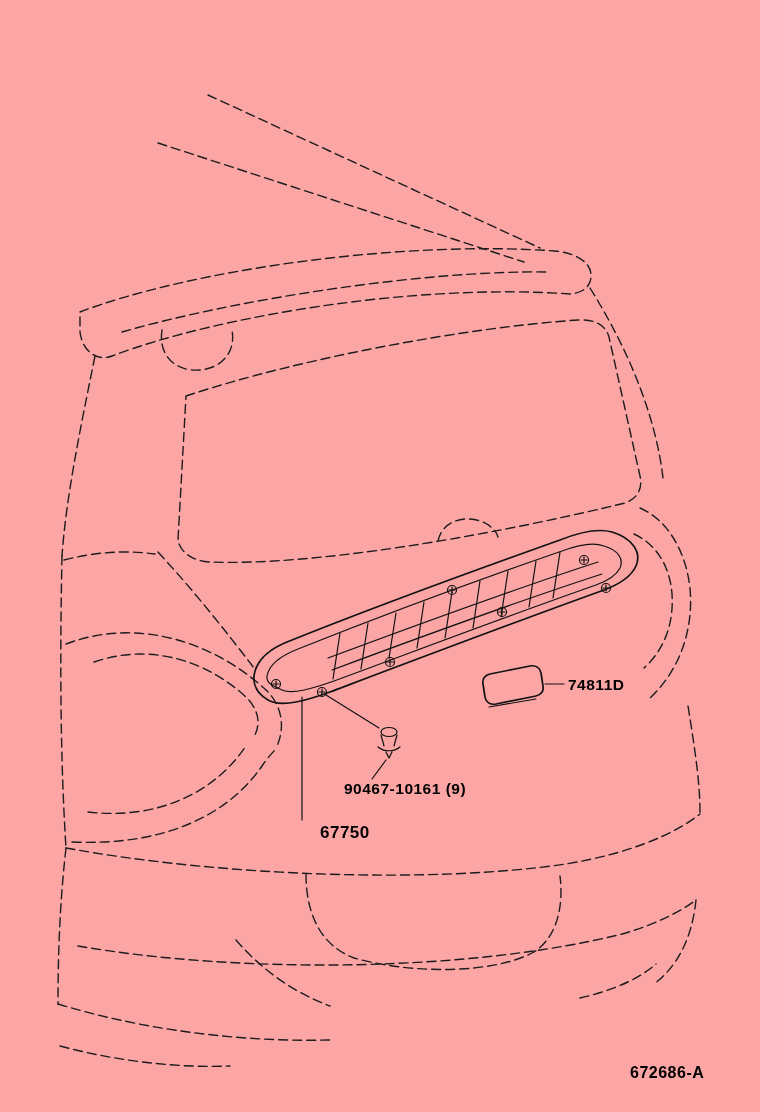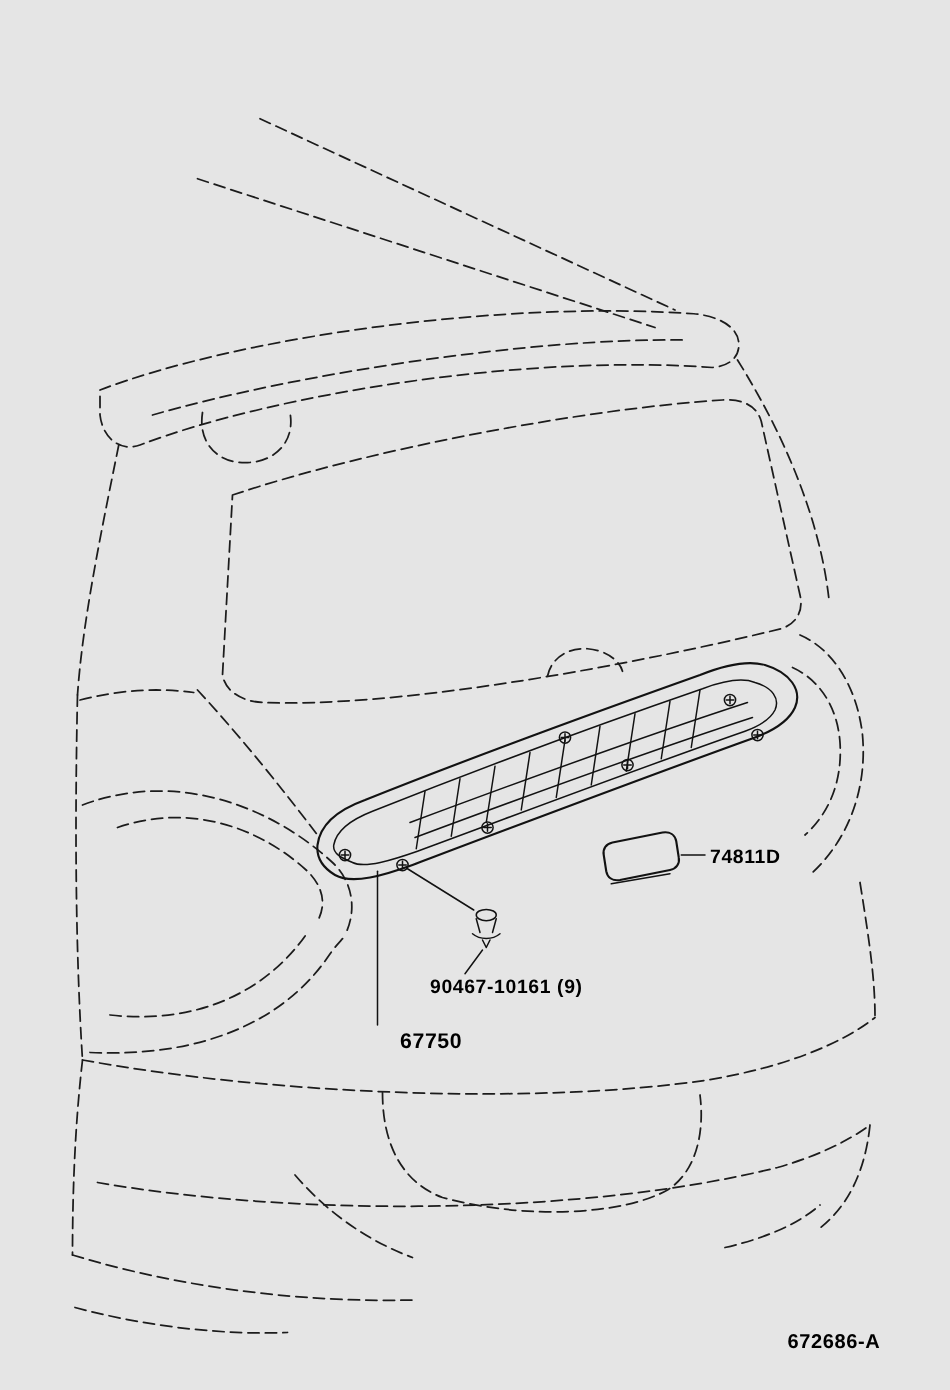"74811D" .stage { background: #e5e5e5 -> #fca5a5 }
